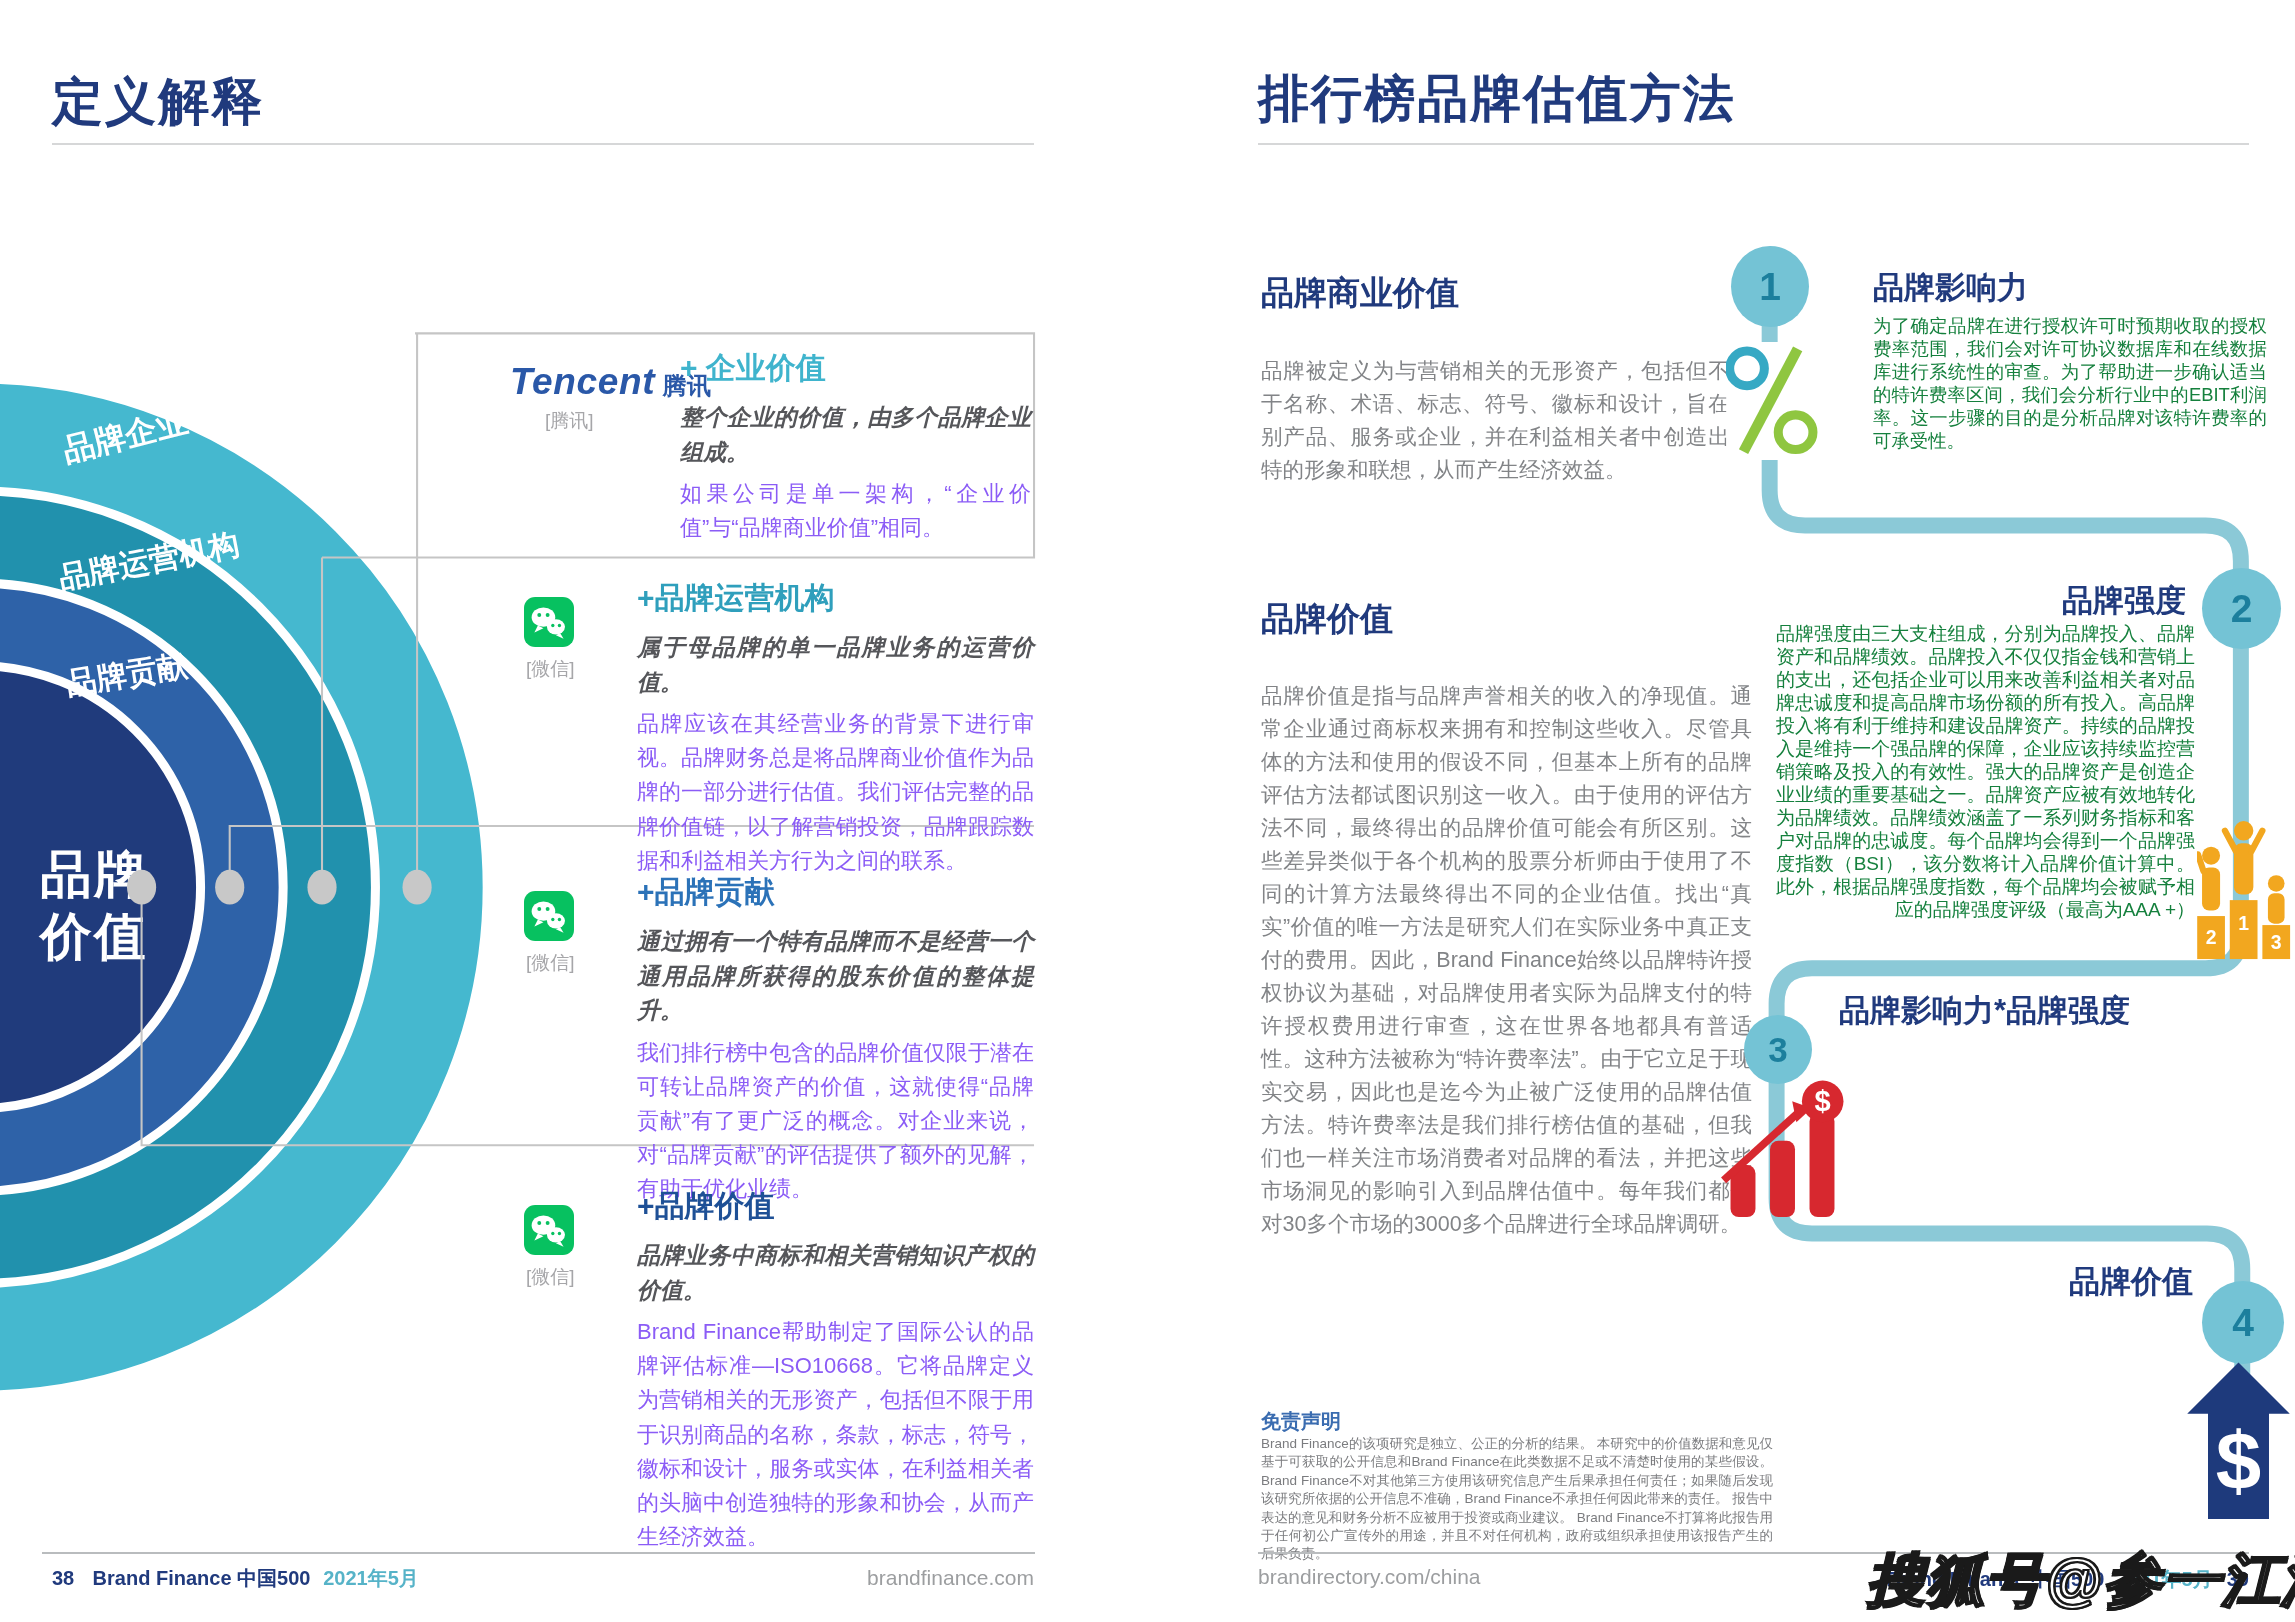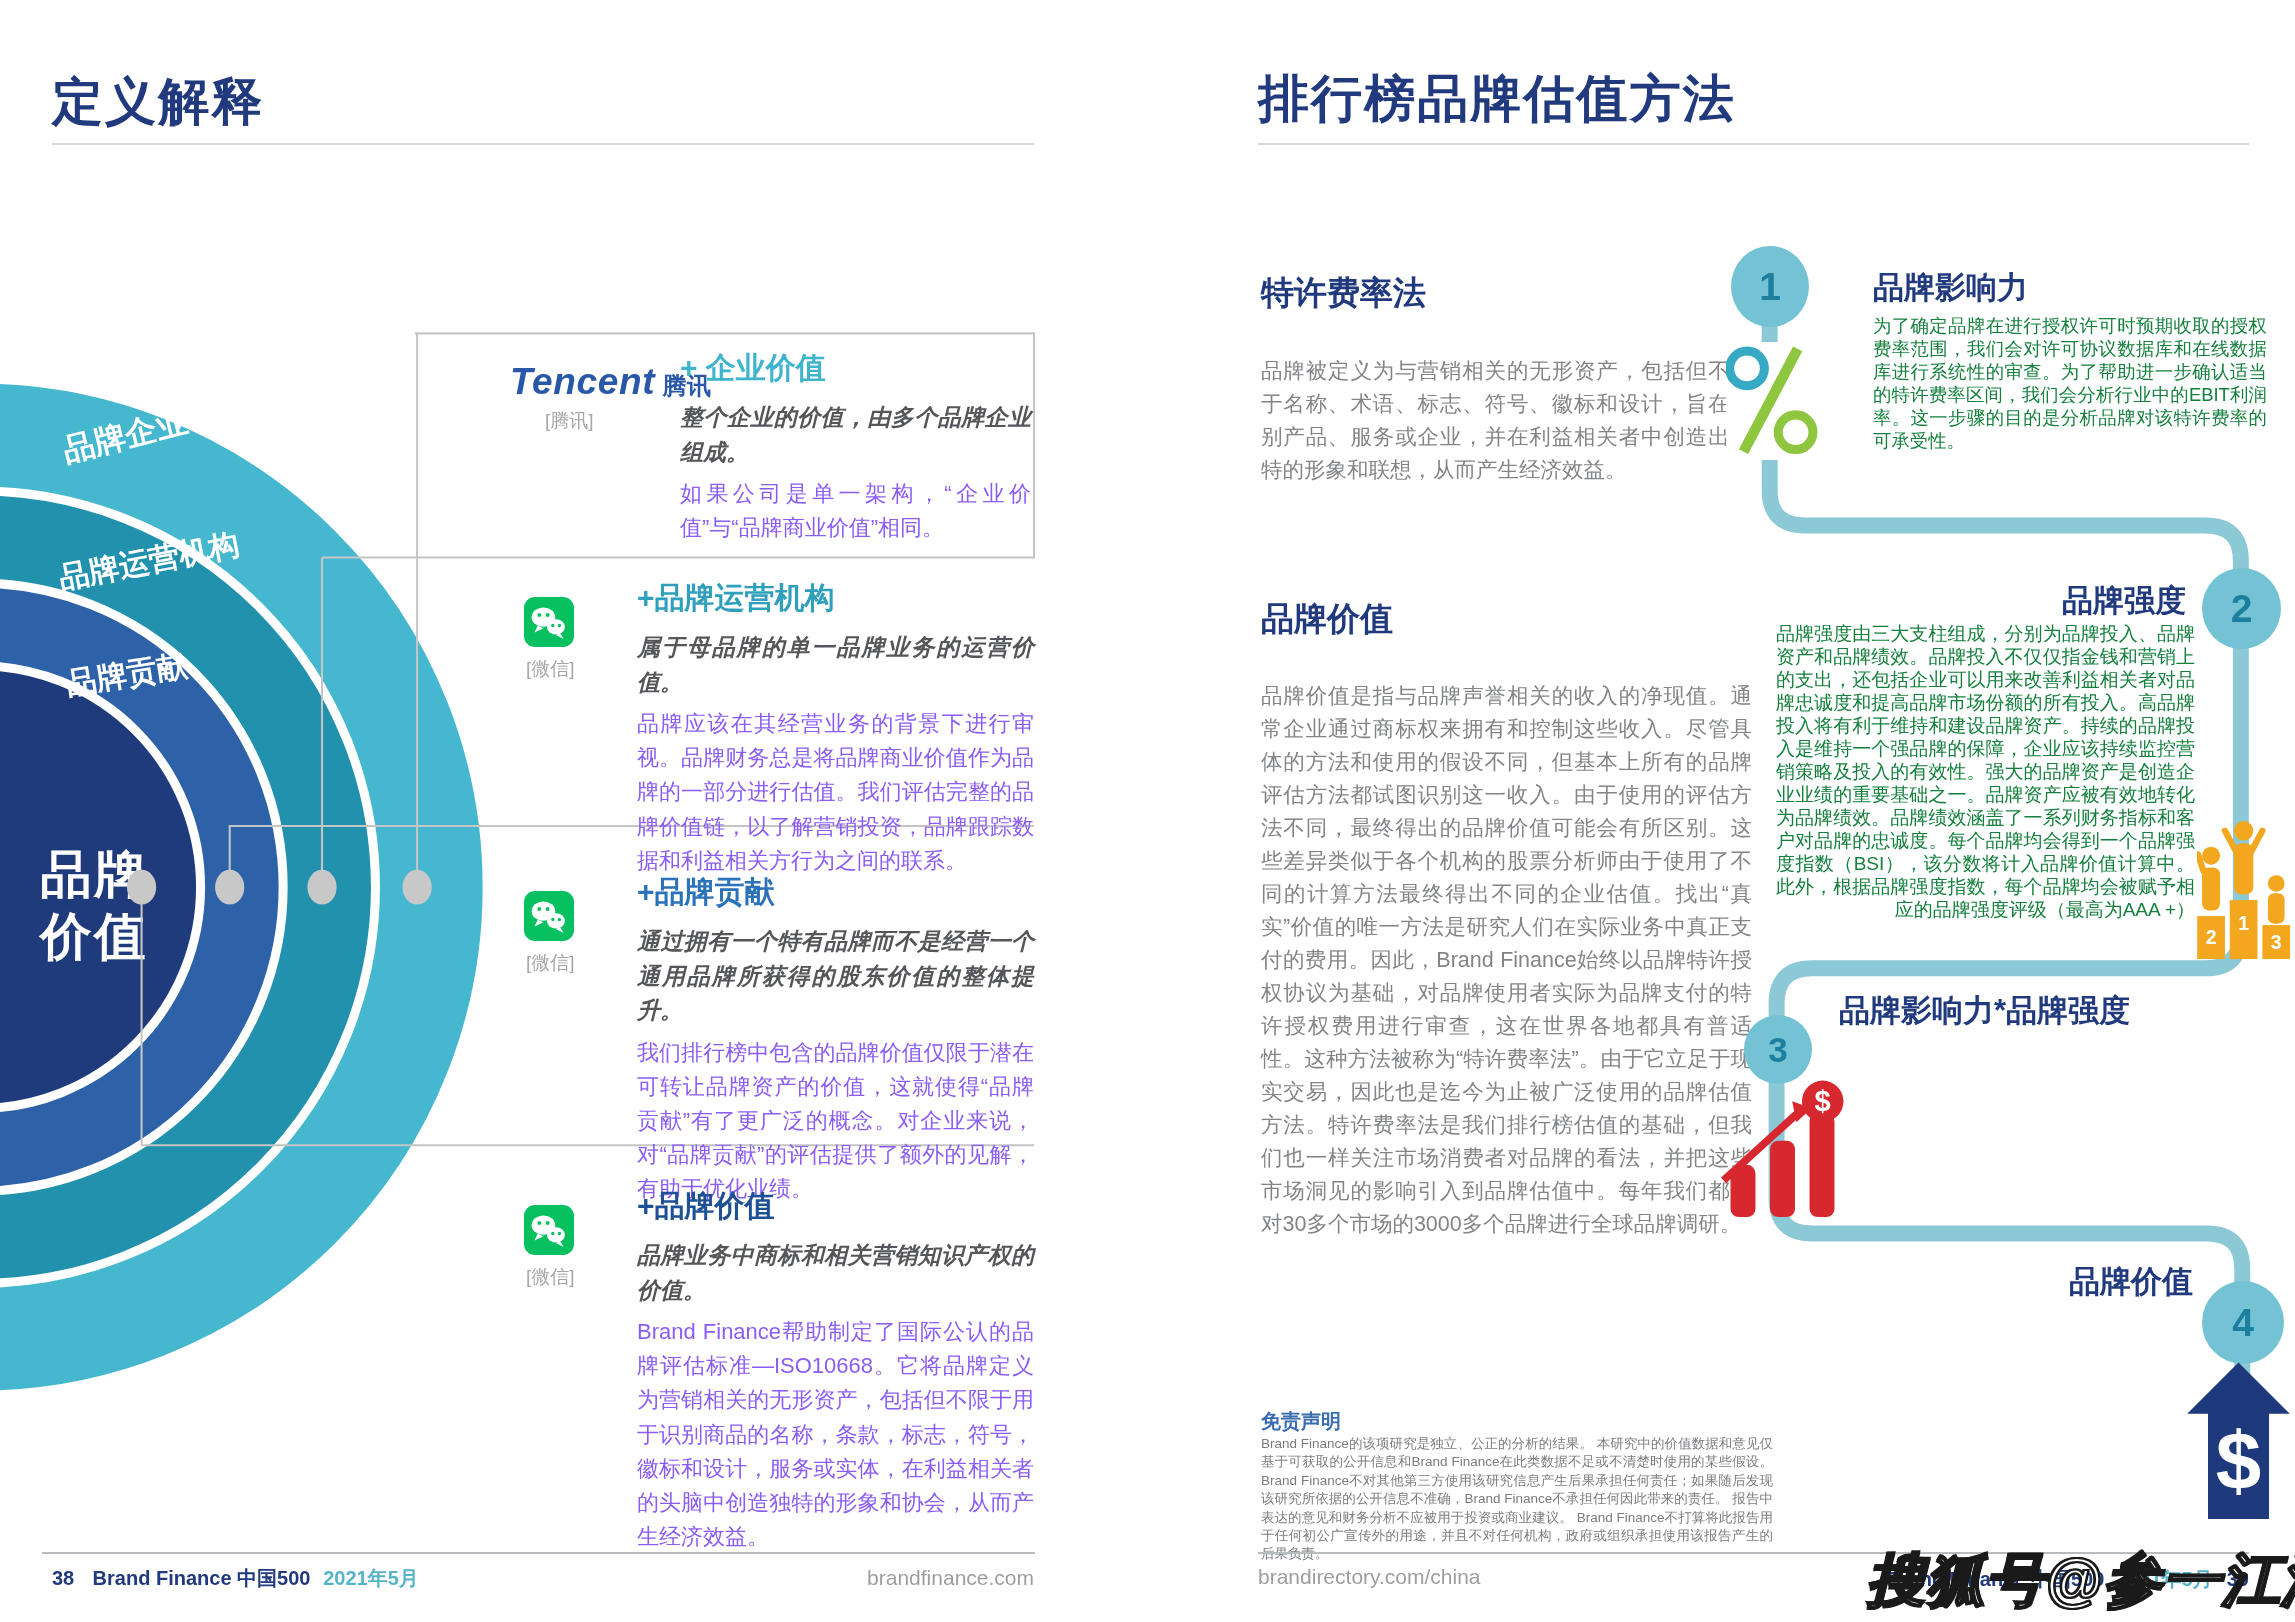"特许费率法" div.abs { text: 特许费率法 -> 品牌商业价值 }
